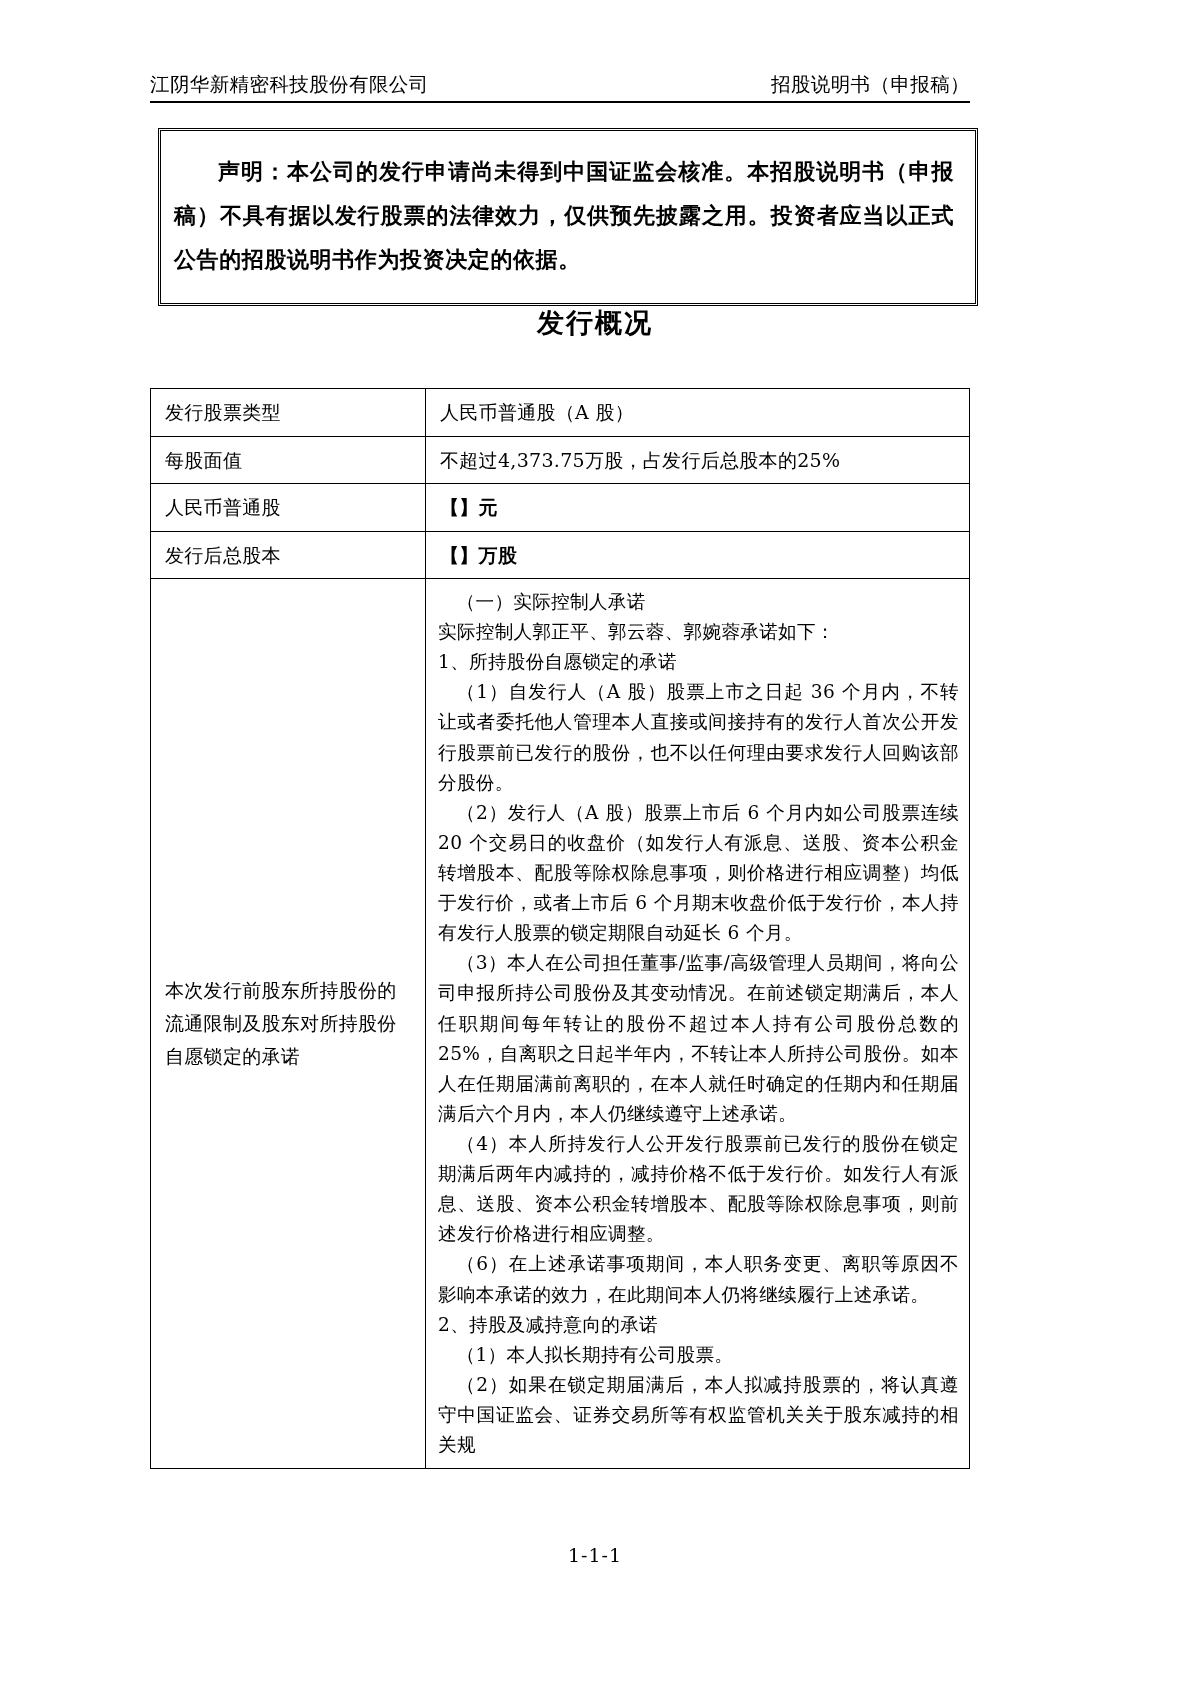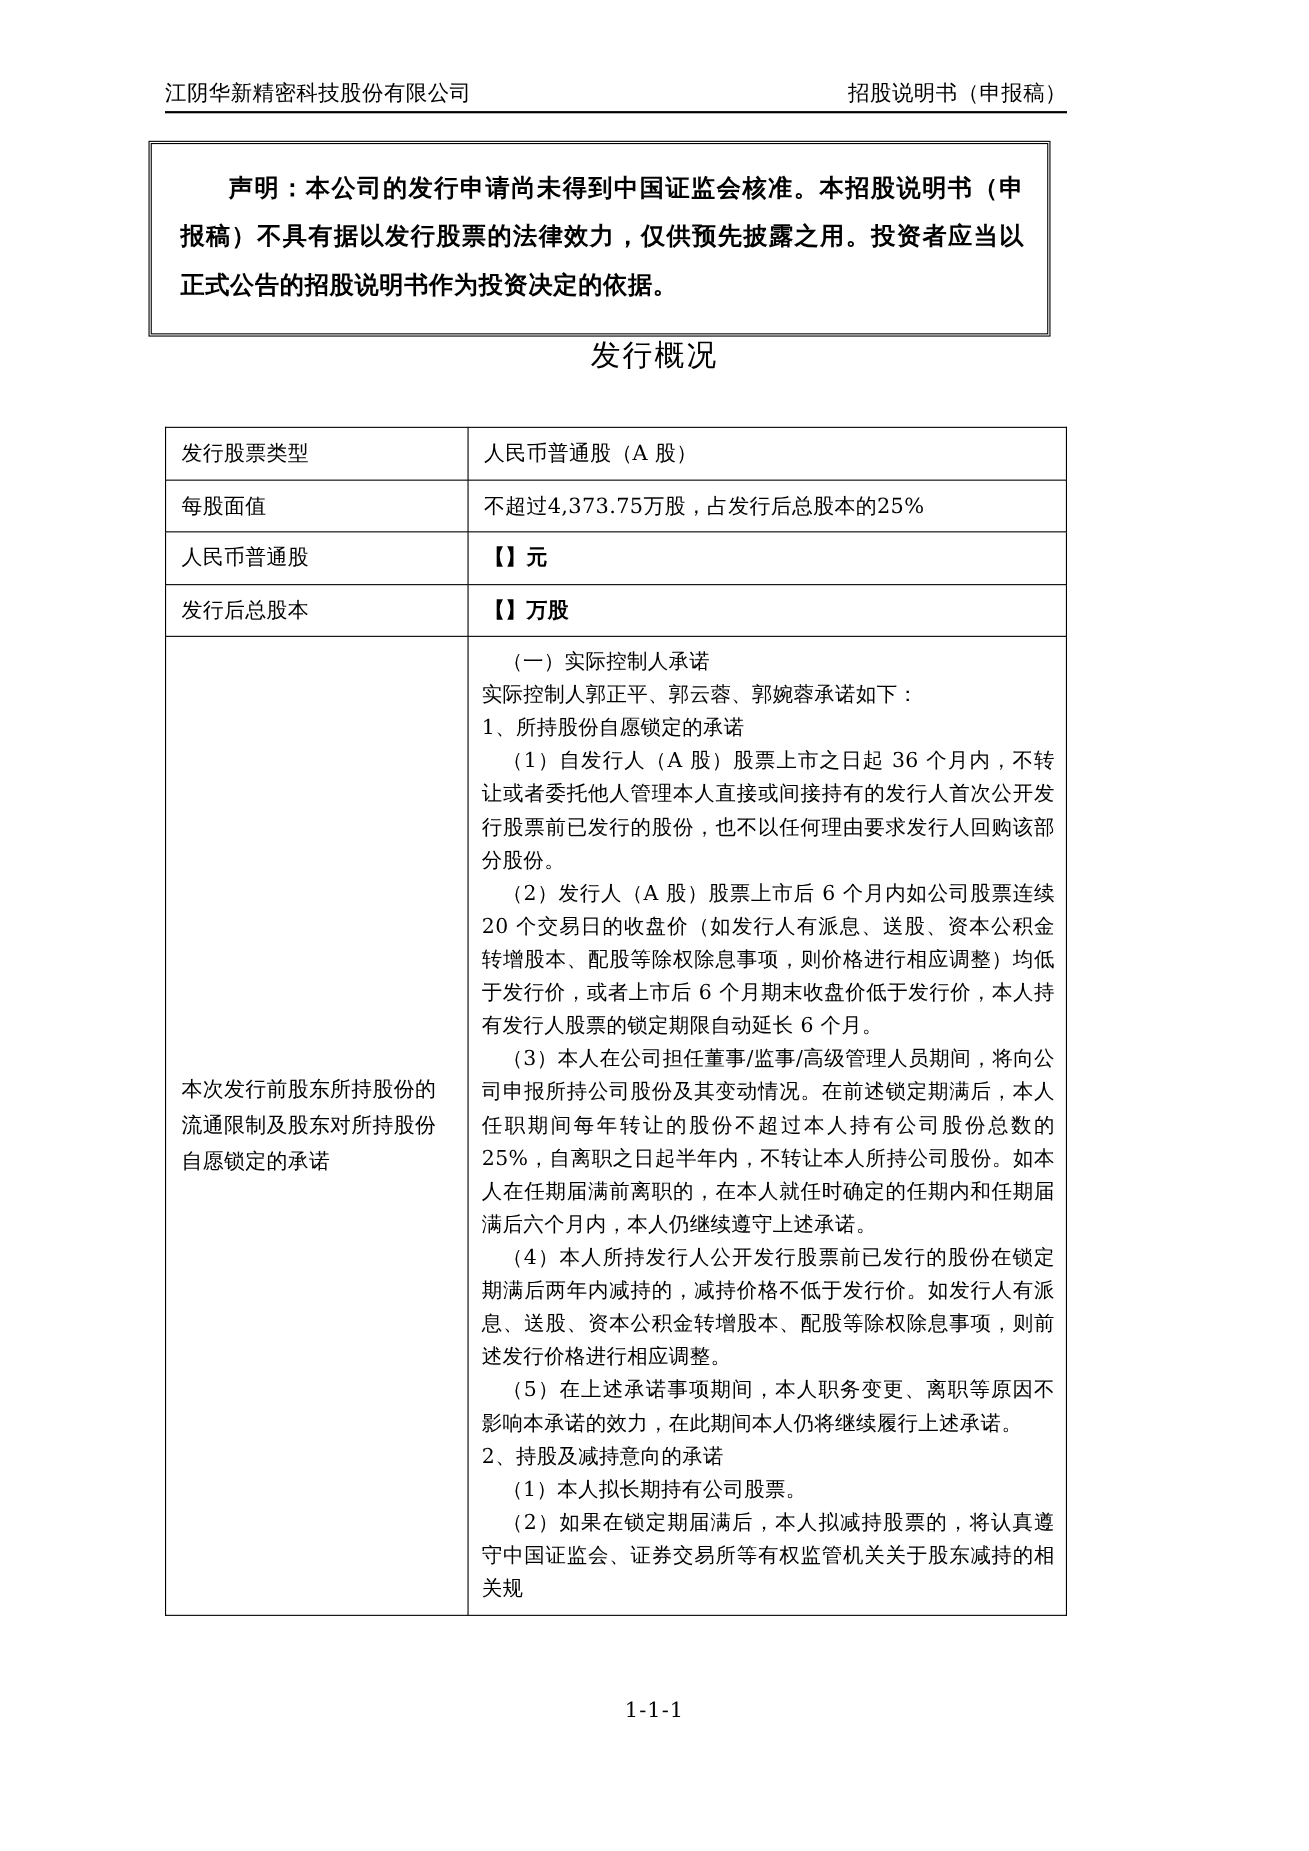"声明：本公司的发行申请尚未得到中国证监会核准。本招股说明书（申报稿）不具有据以发" .declaration-box { left: 135px -> 158px; padding: 18px 20px 20px 25px -> 18px 20px 20px 12px }
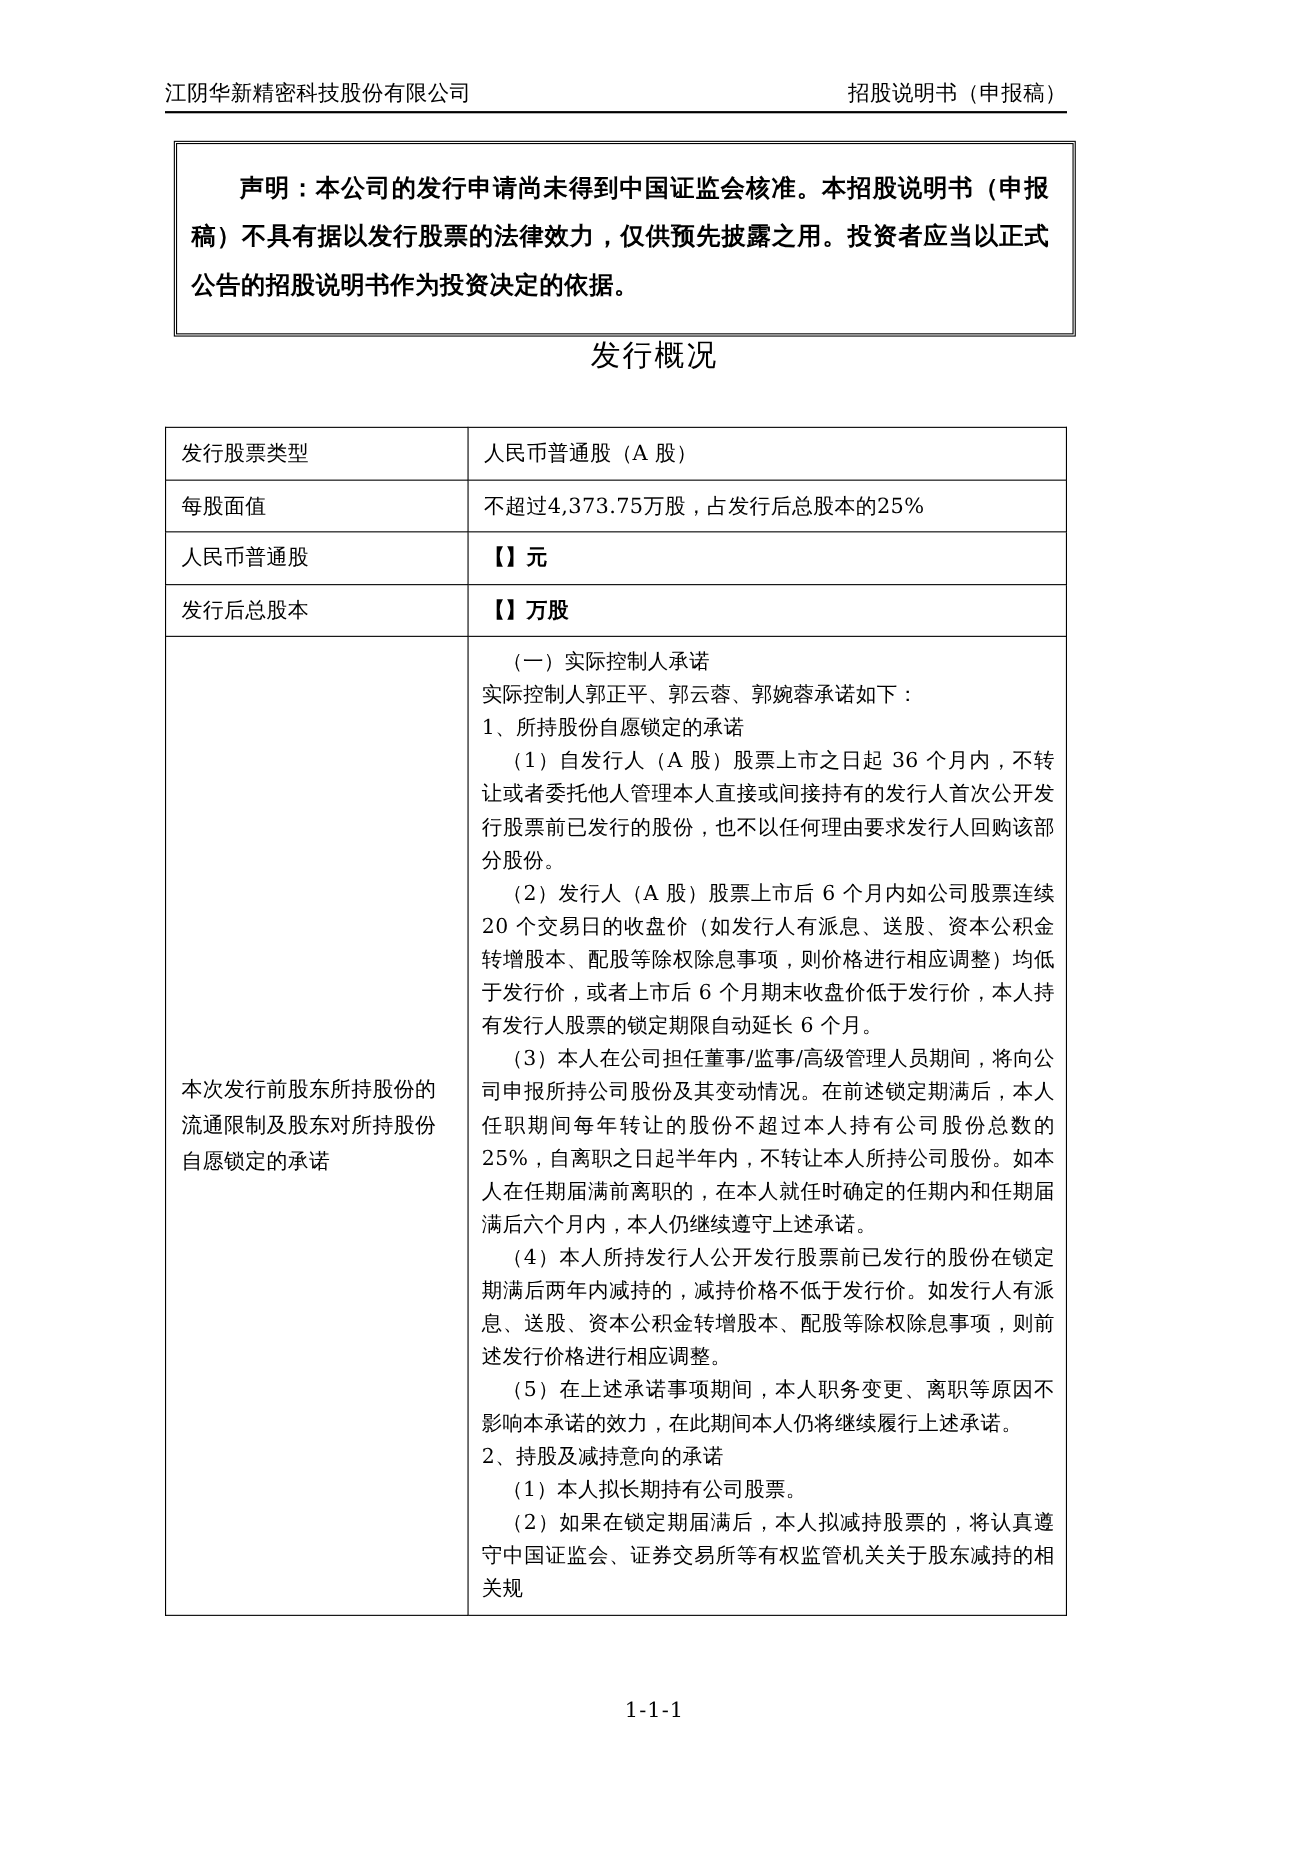"发行概况" .section-title { font-weight: normal -> bold }
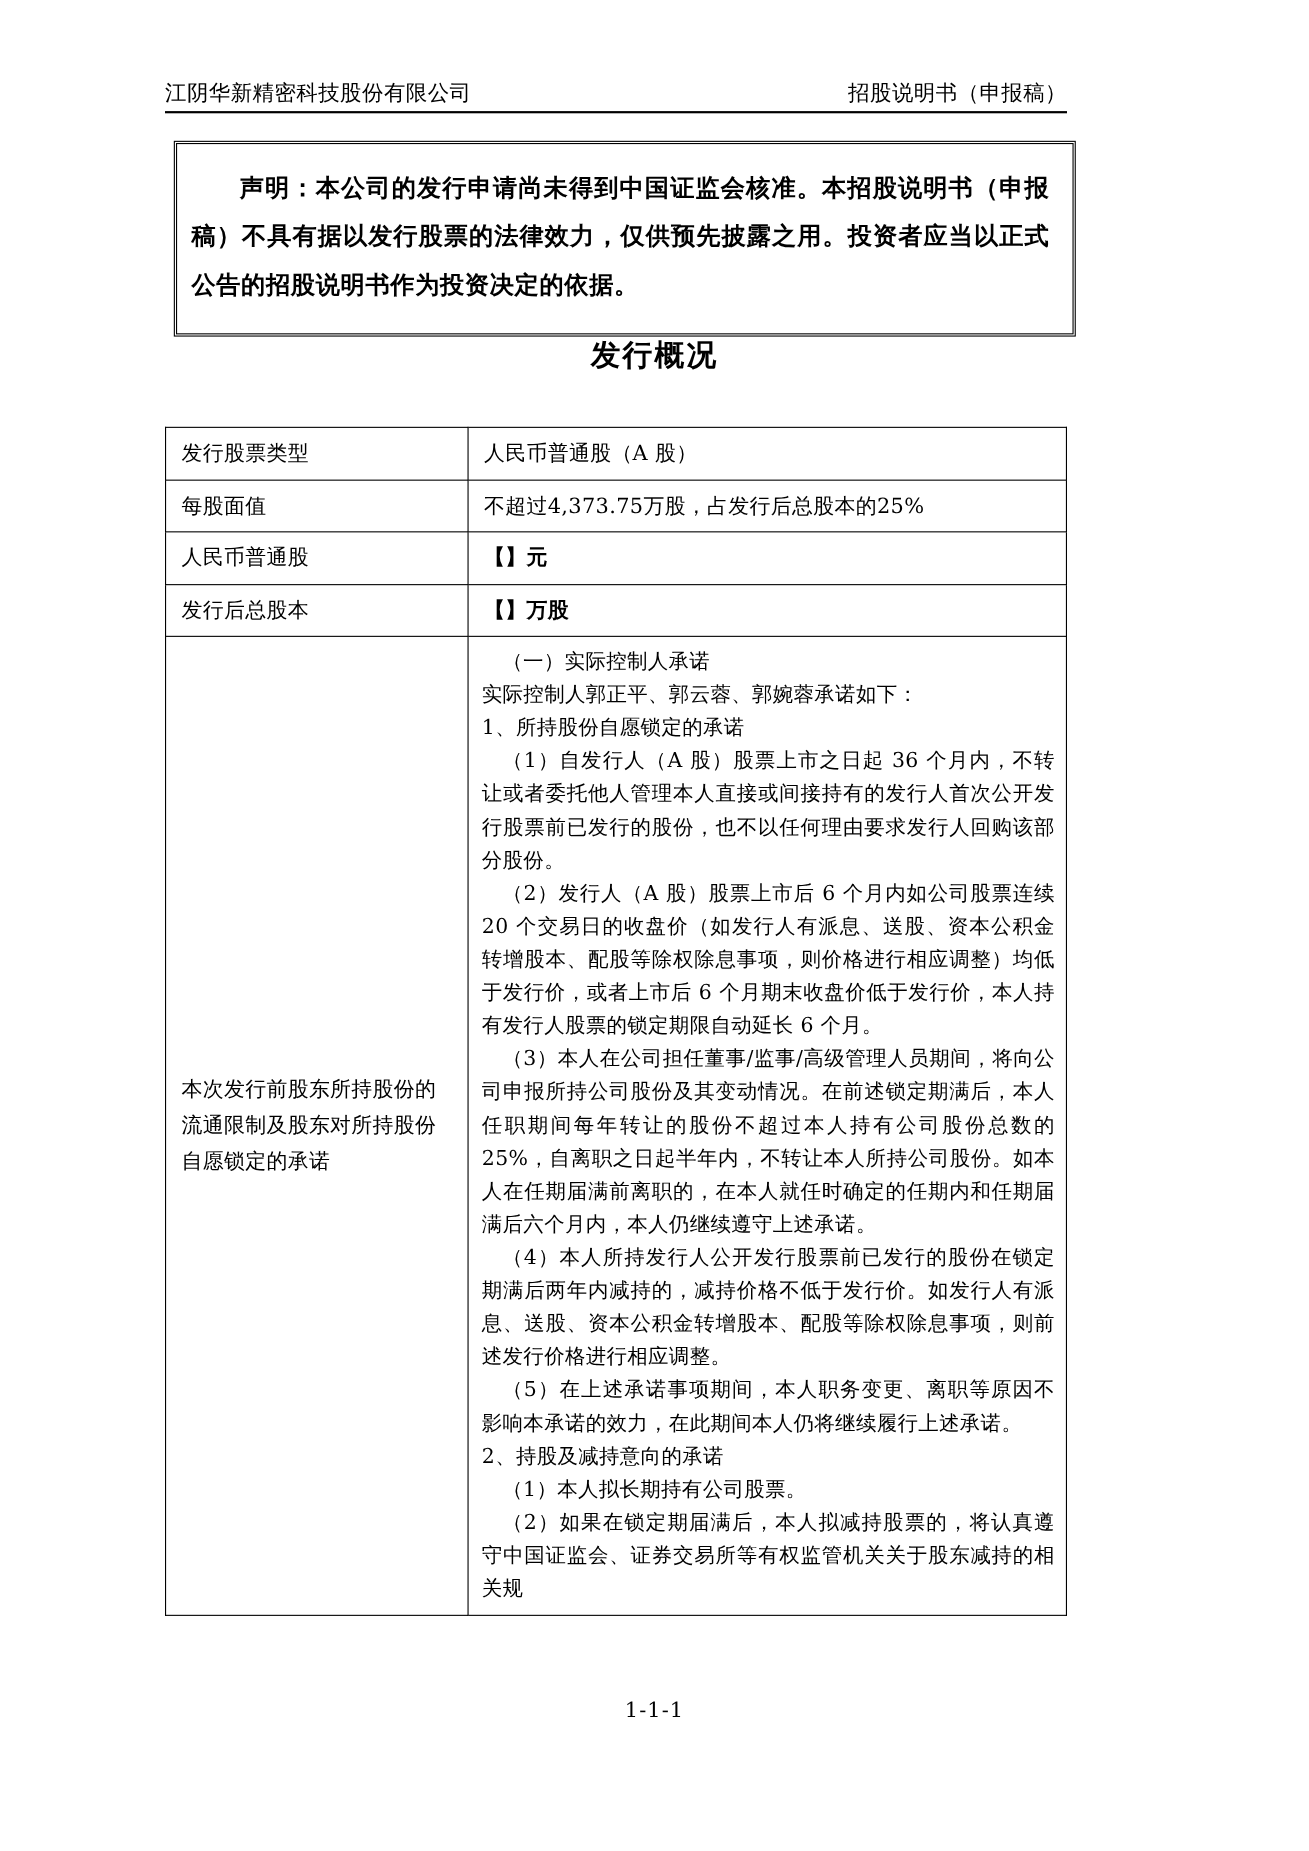"（5）在上述承诺事项期间，本人职务变更、离职等原因不影响本承诺的效力，在此期间本" p.indent { text: 5 -> 6 }
